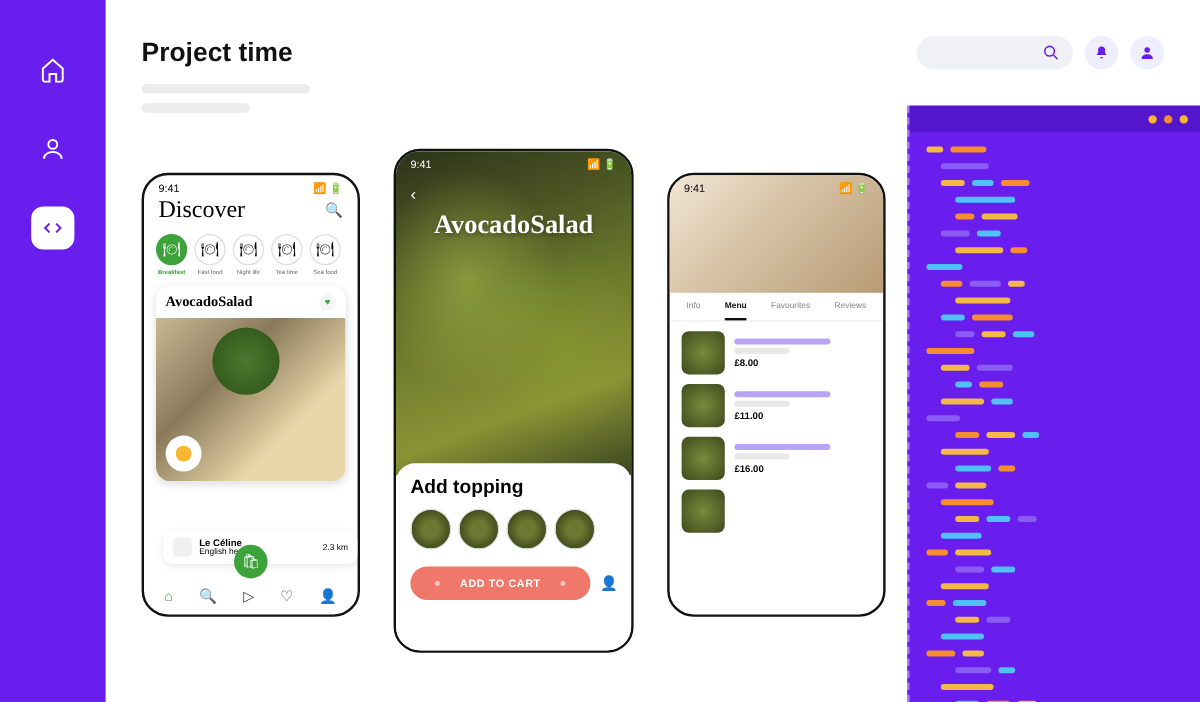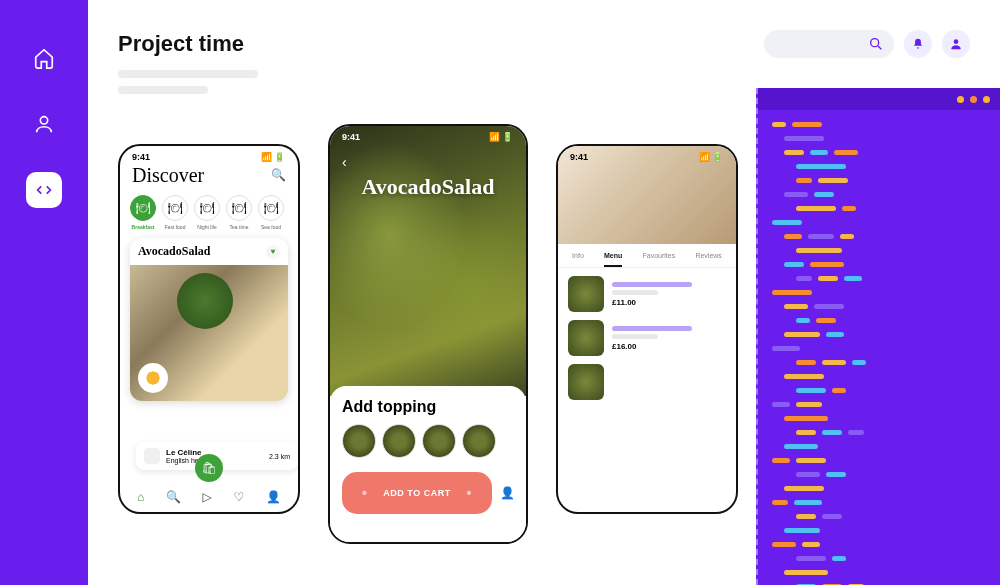"9:41" .status-bar { font-weight: 700 -> 400 }
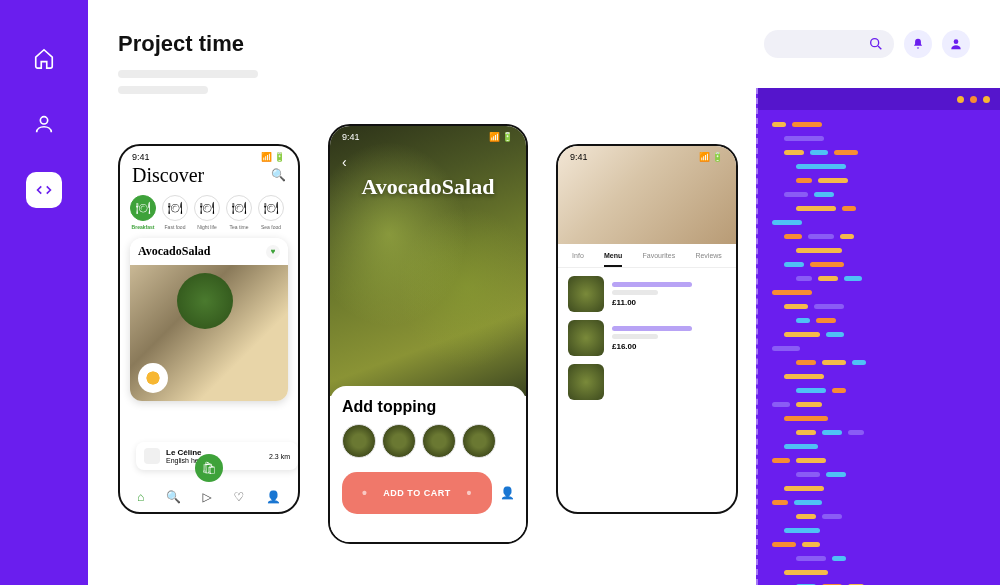"£8.00" div.p3-item { html: none -> <div> <div></div> <div> <div></div> <div></div> <div>£8.00</div> </div> </div> }
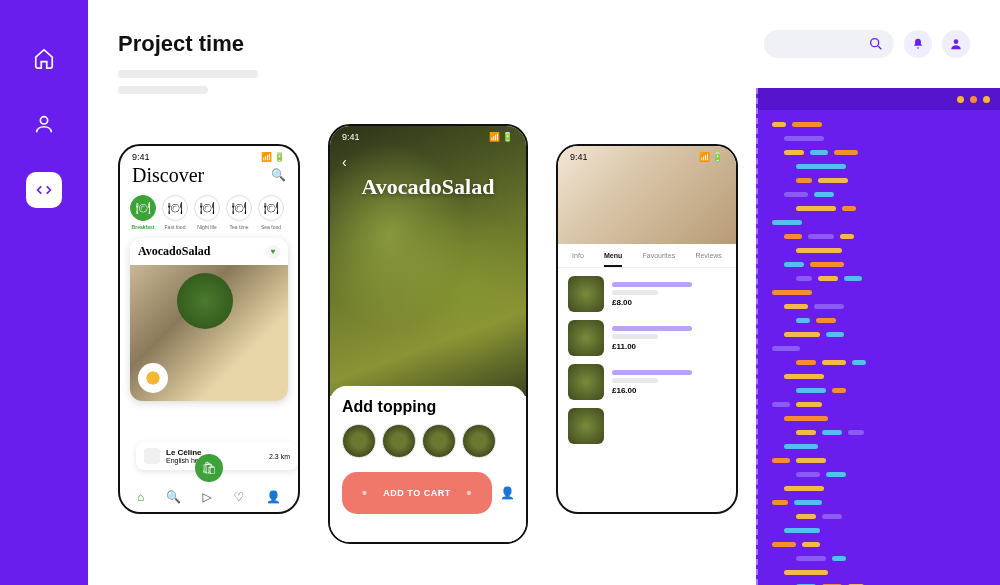"ADD TO CART" .cart-btn { height: 42px -> 28px }
